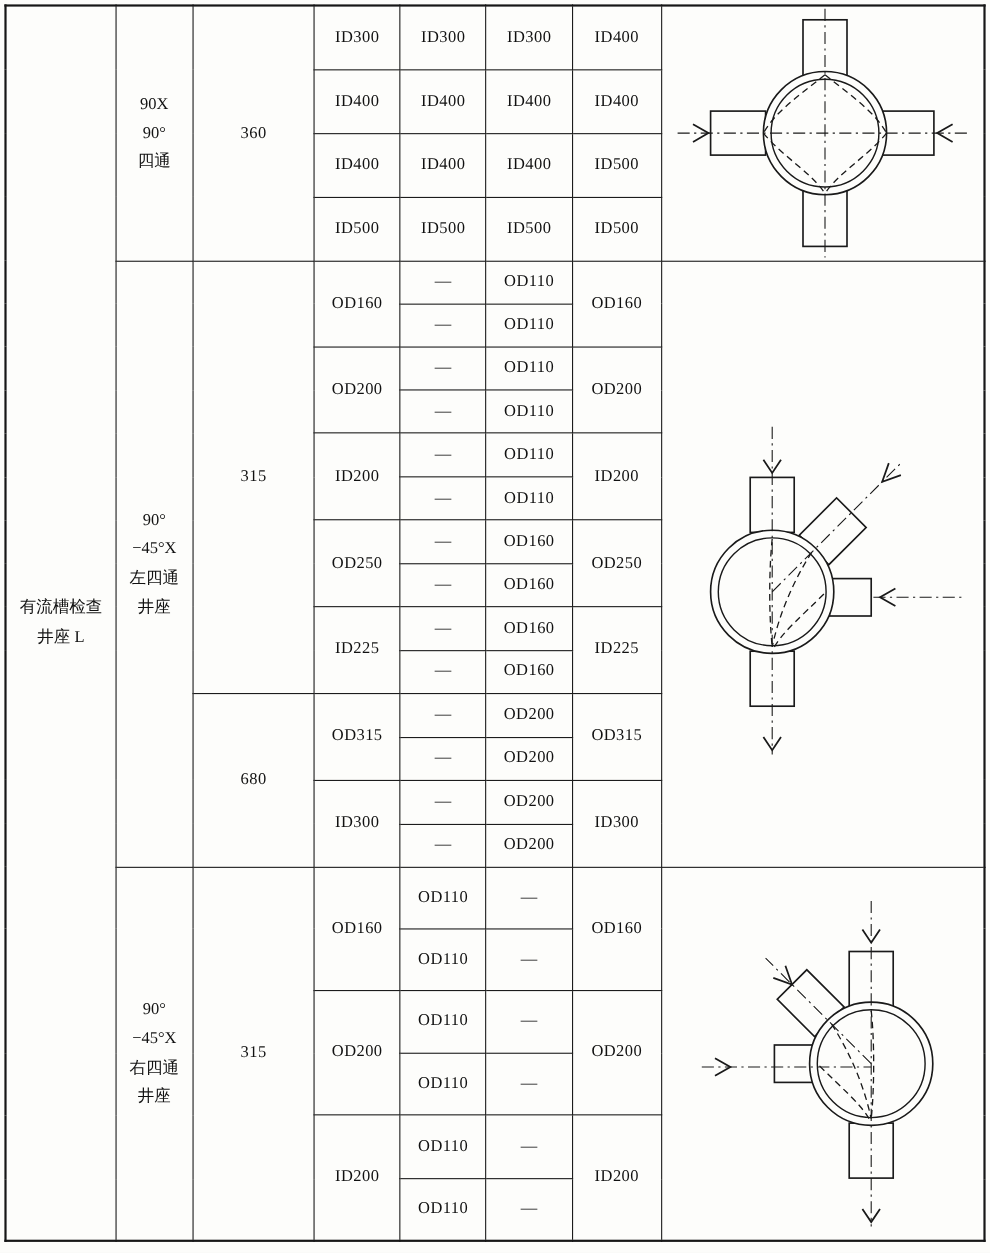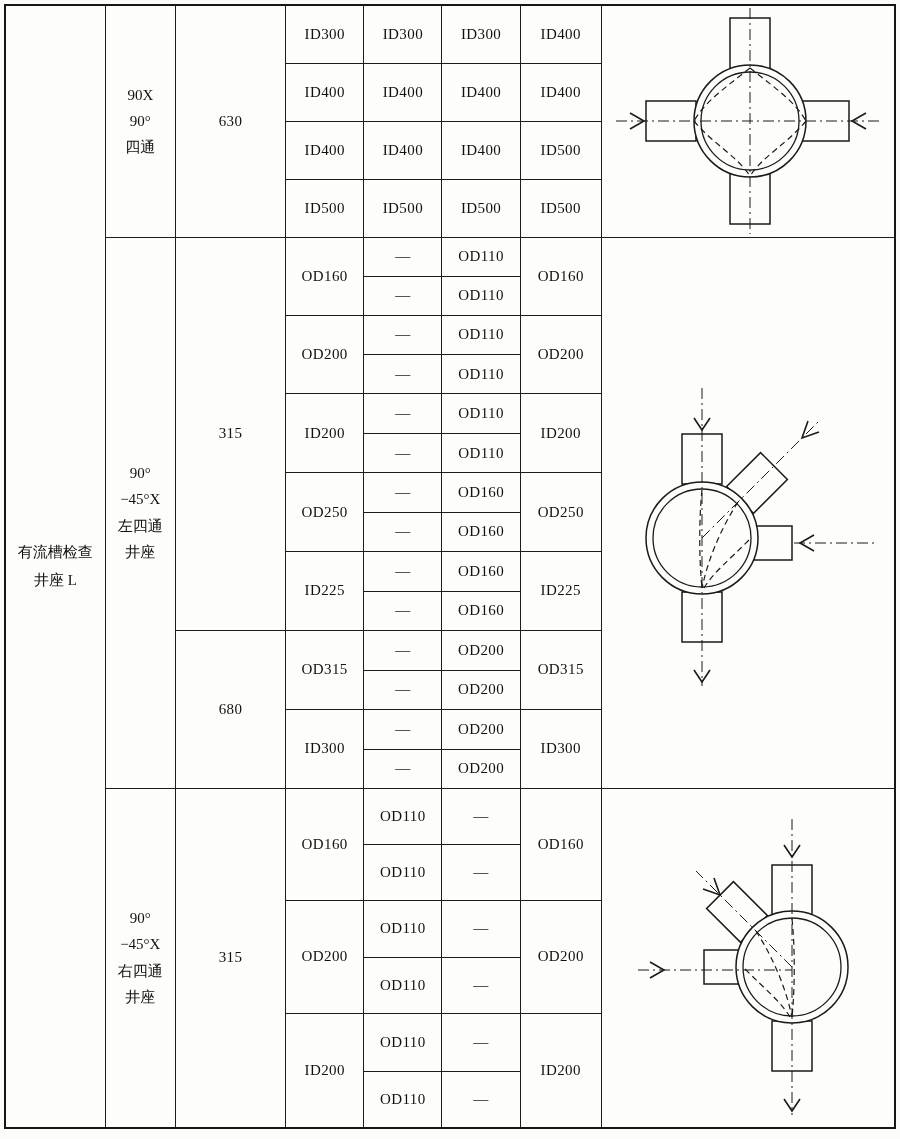"630" td.code { text: 630 -> 360 }
